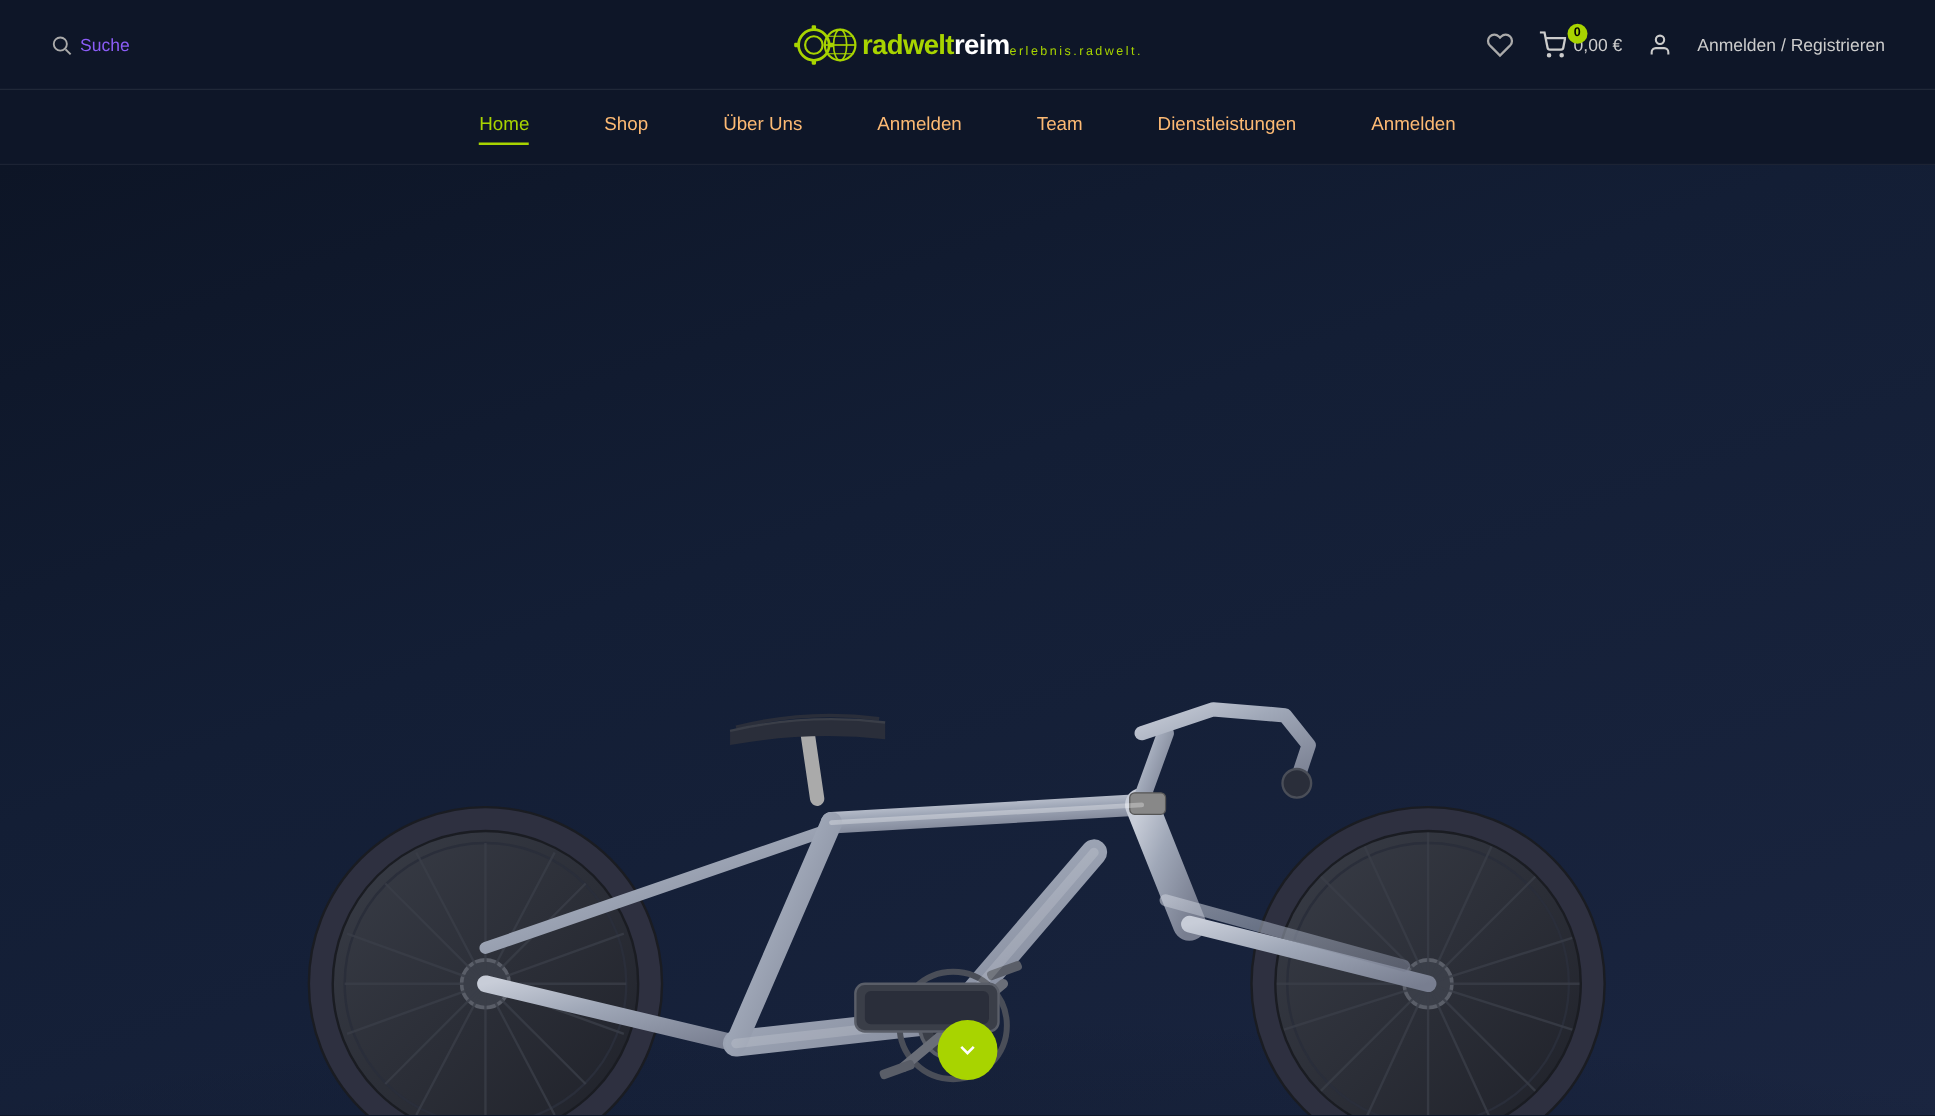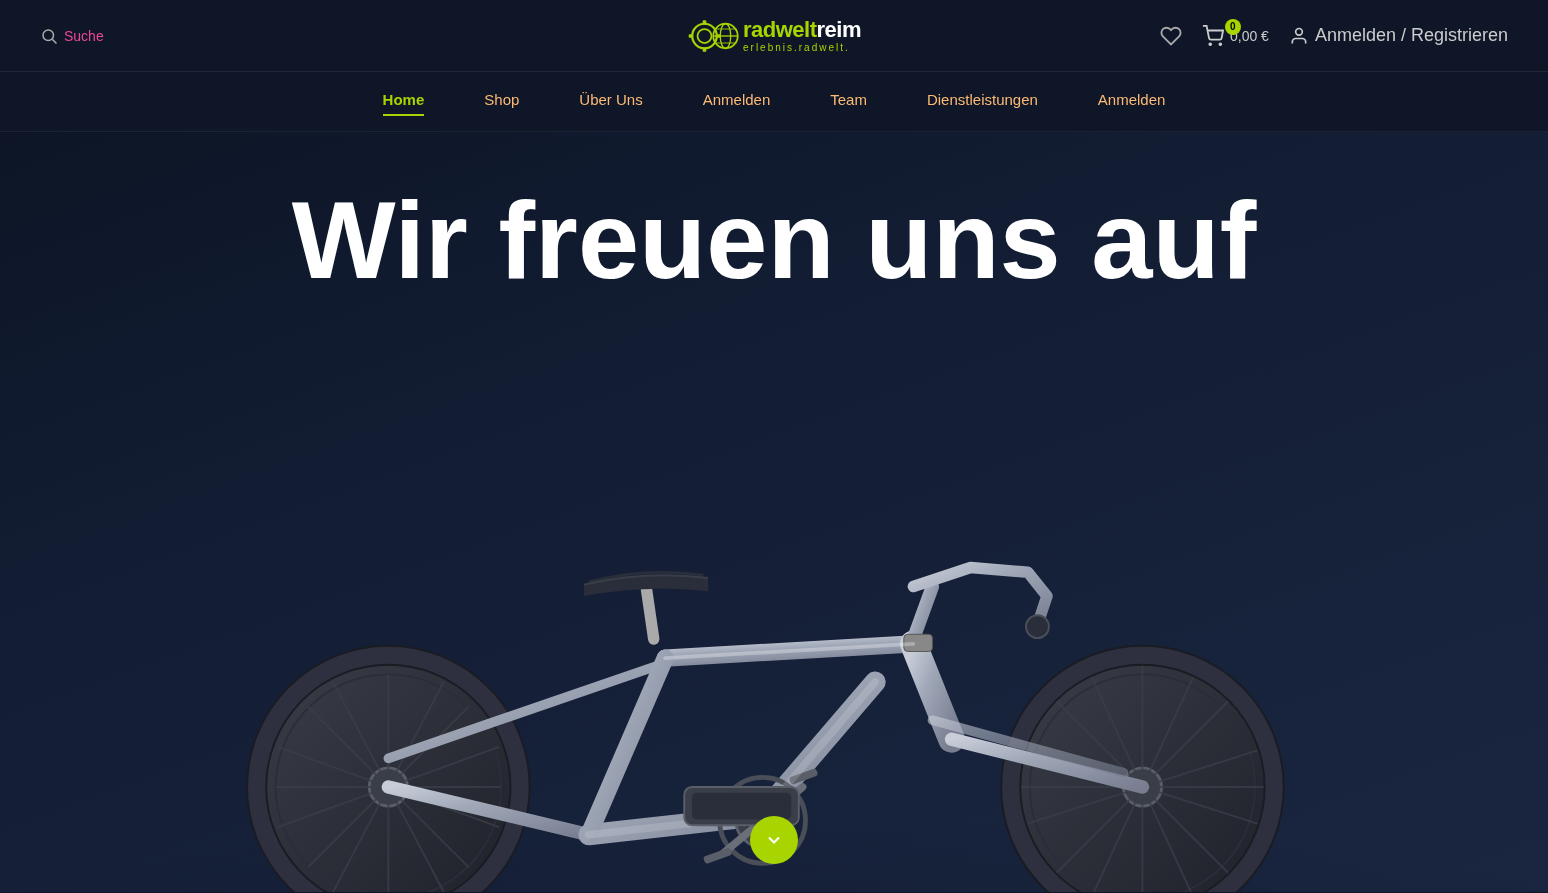"Suche" .search-label { color: #ec4899 -> #8b5cf6 }
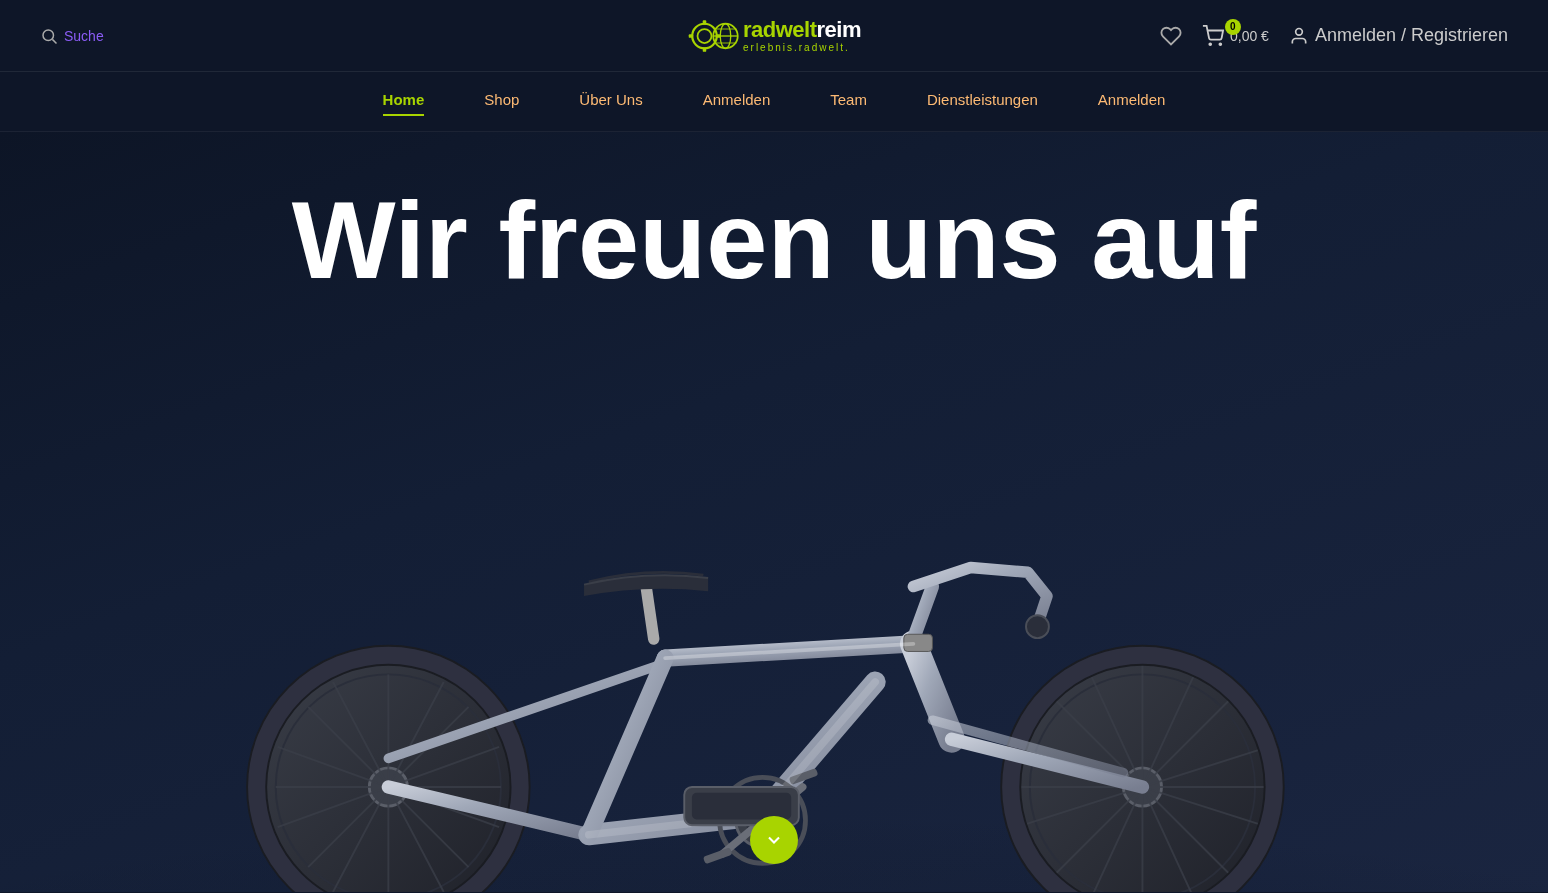"radweltreim" .logo-text-wrap { align-items: none -> flex-end; flex-direction: column -> row }
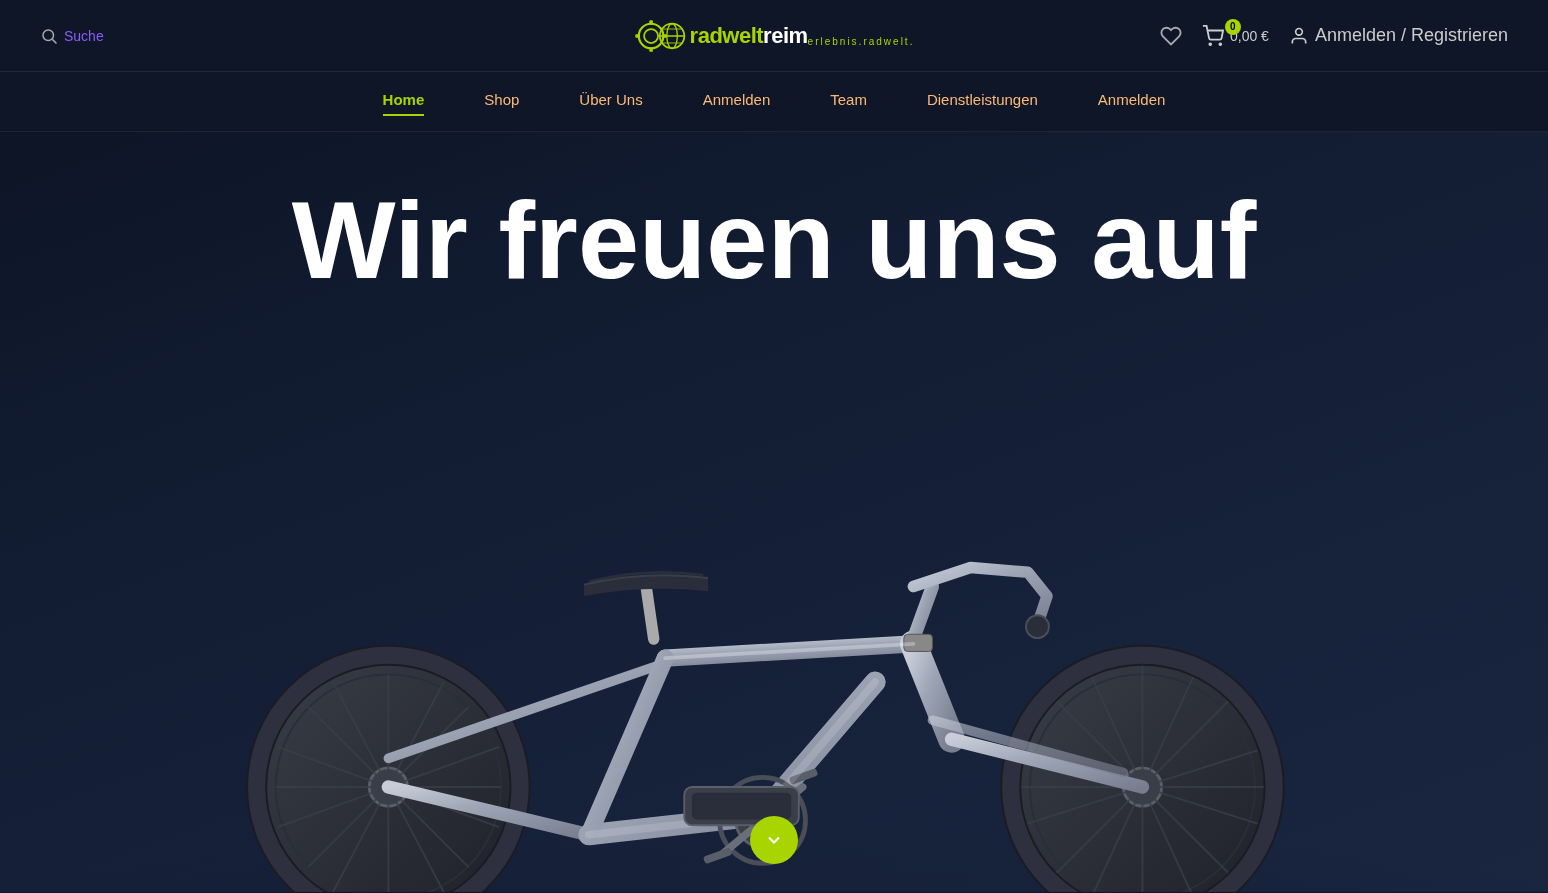"Anmelden / Registrieren" .user-btn { font-size: 18px -> 14px; gap: 6px -> 20px }
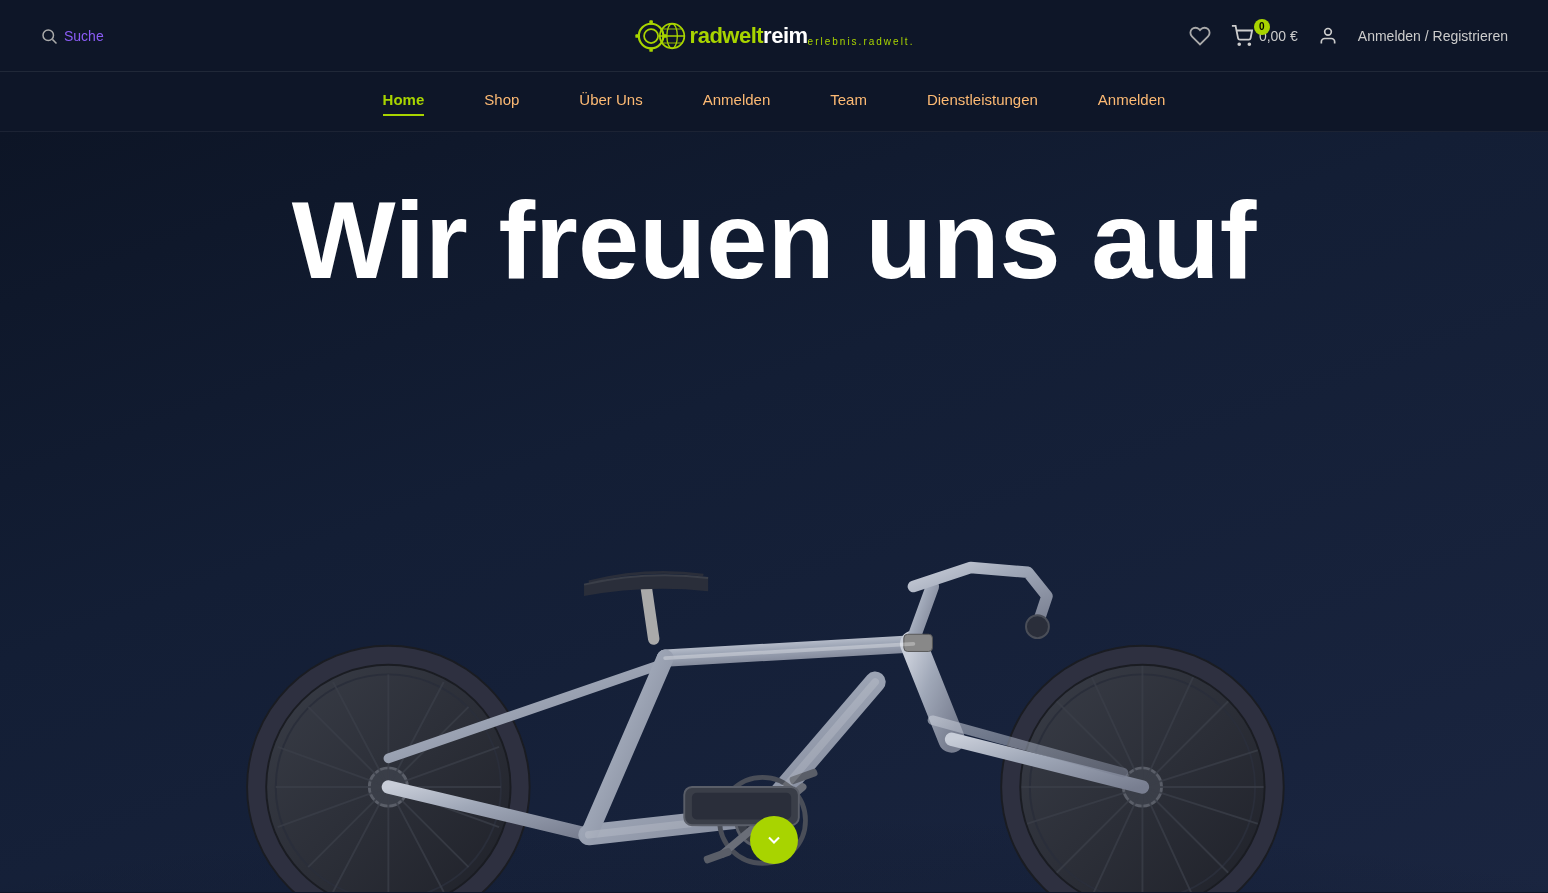"Home" .nav-item.active { font-weight: bold -> none }
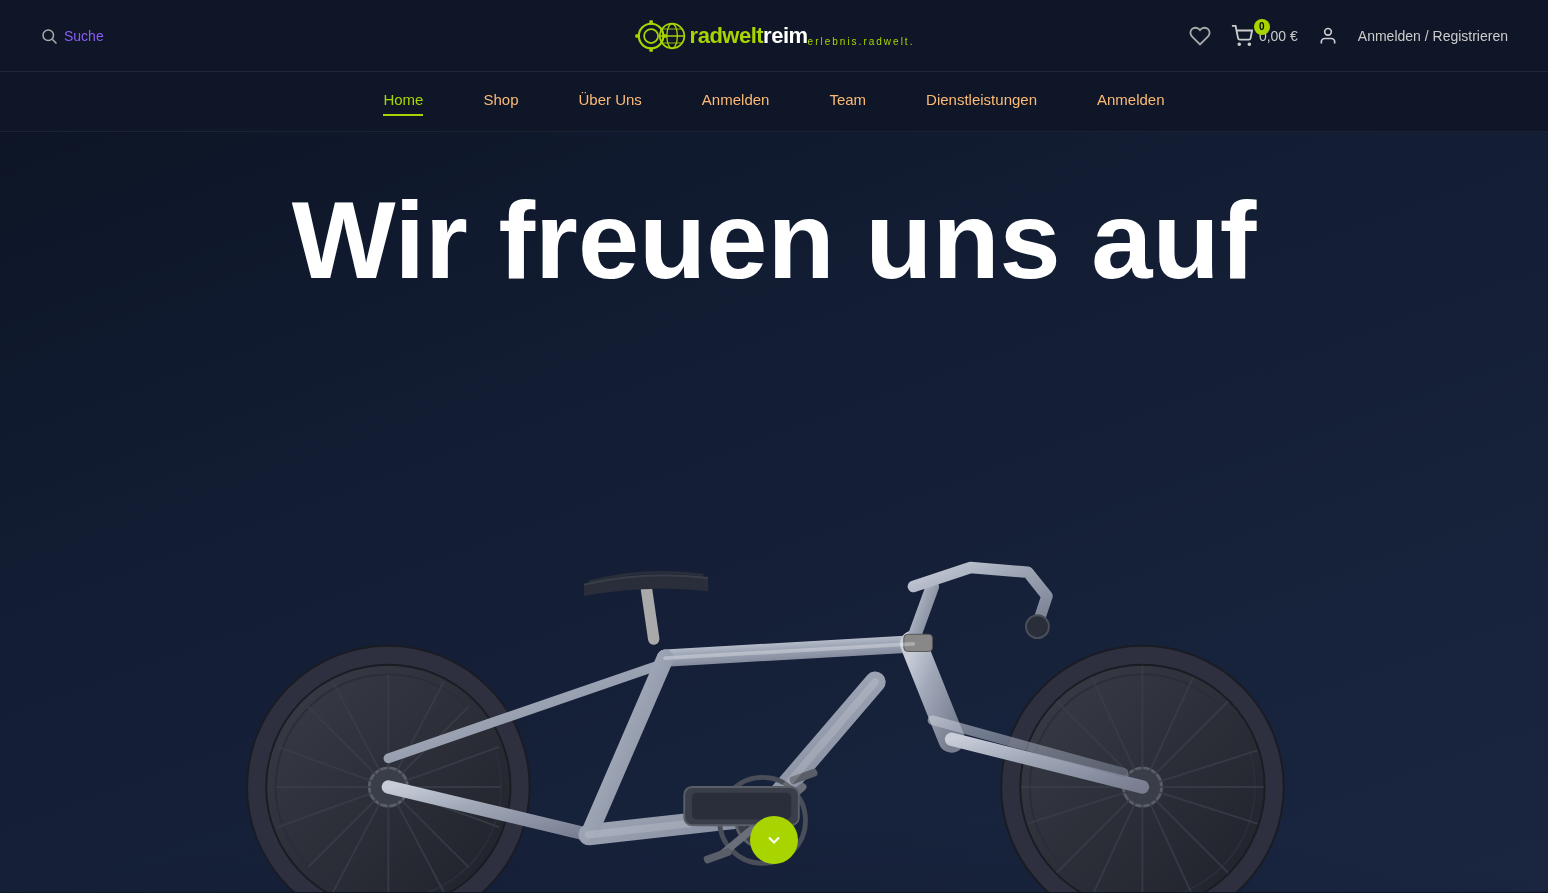"Wir freuen uns auf" span { html: <span>Wir freuen uns auf</span> -> none }
